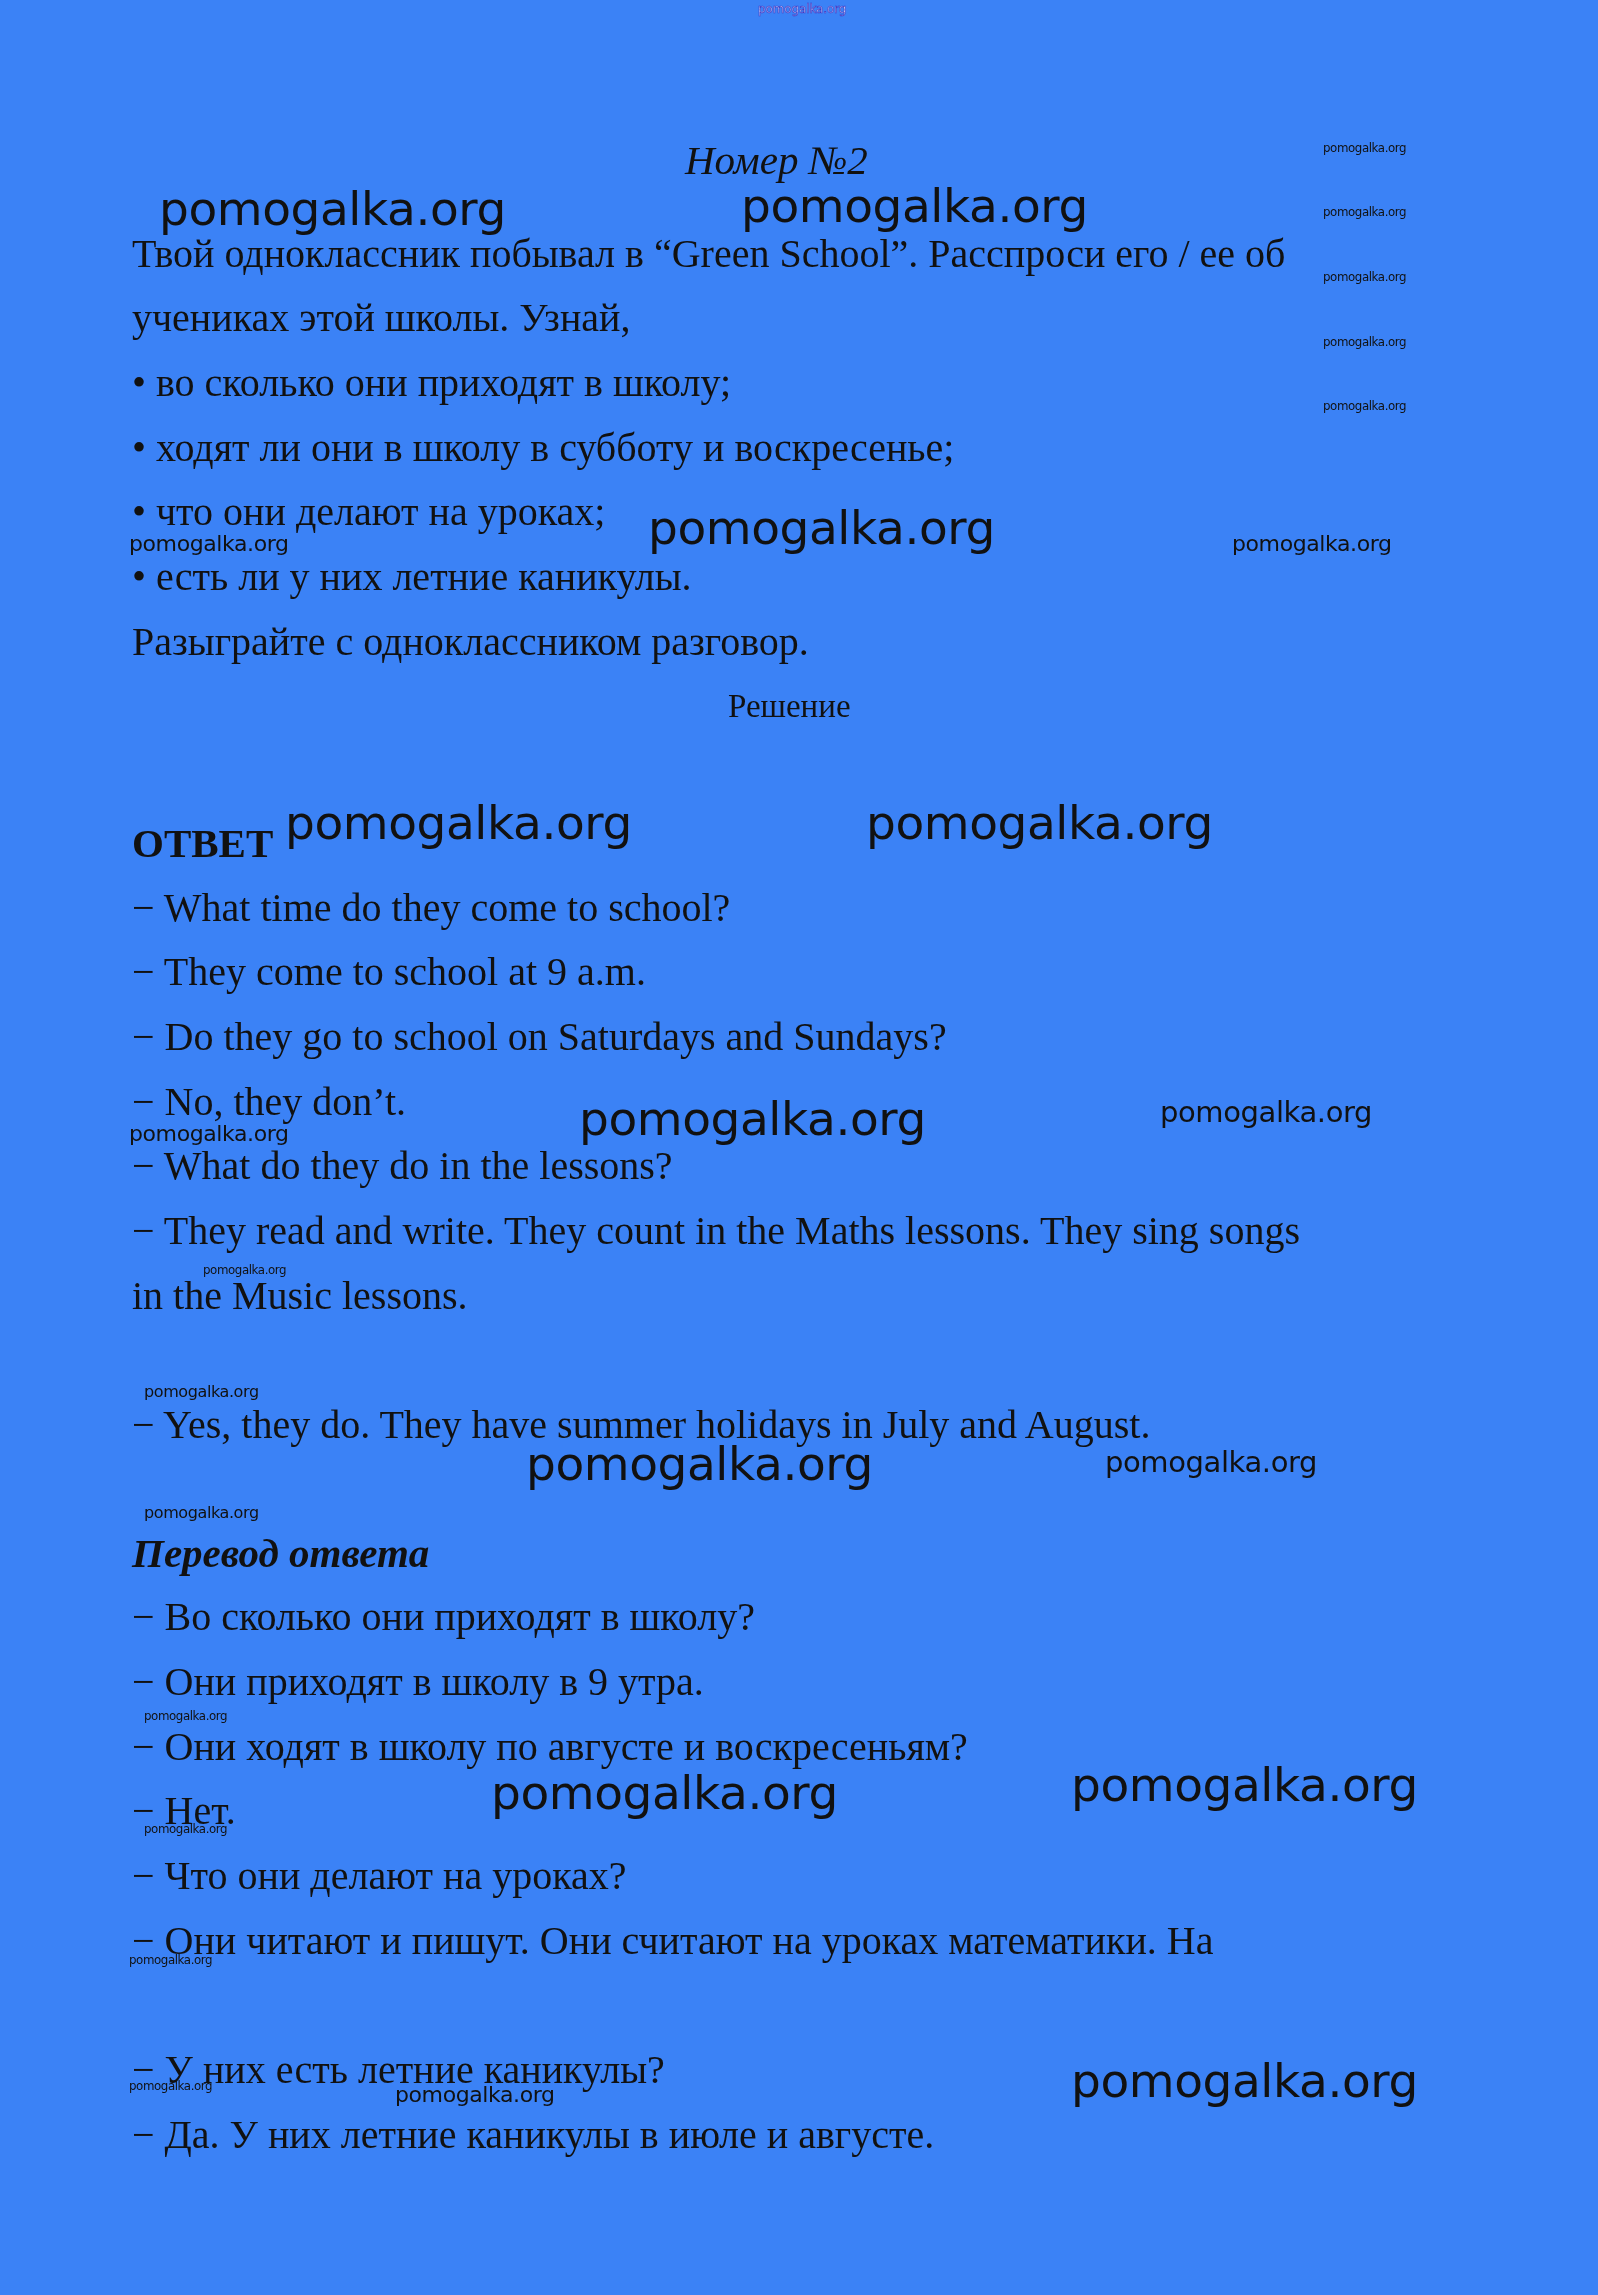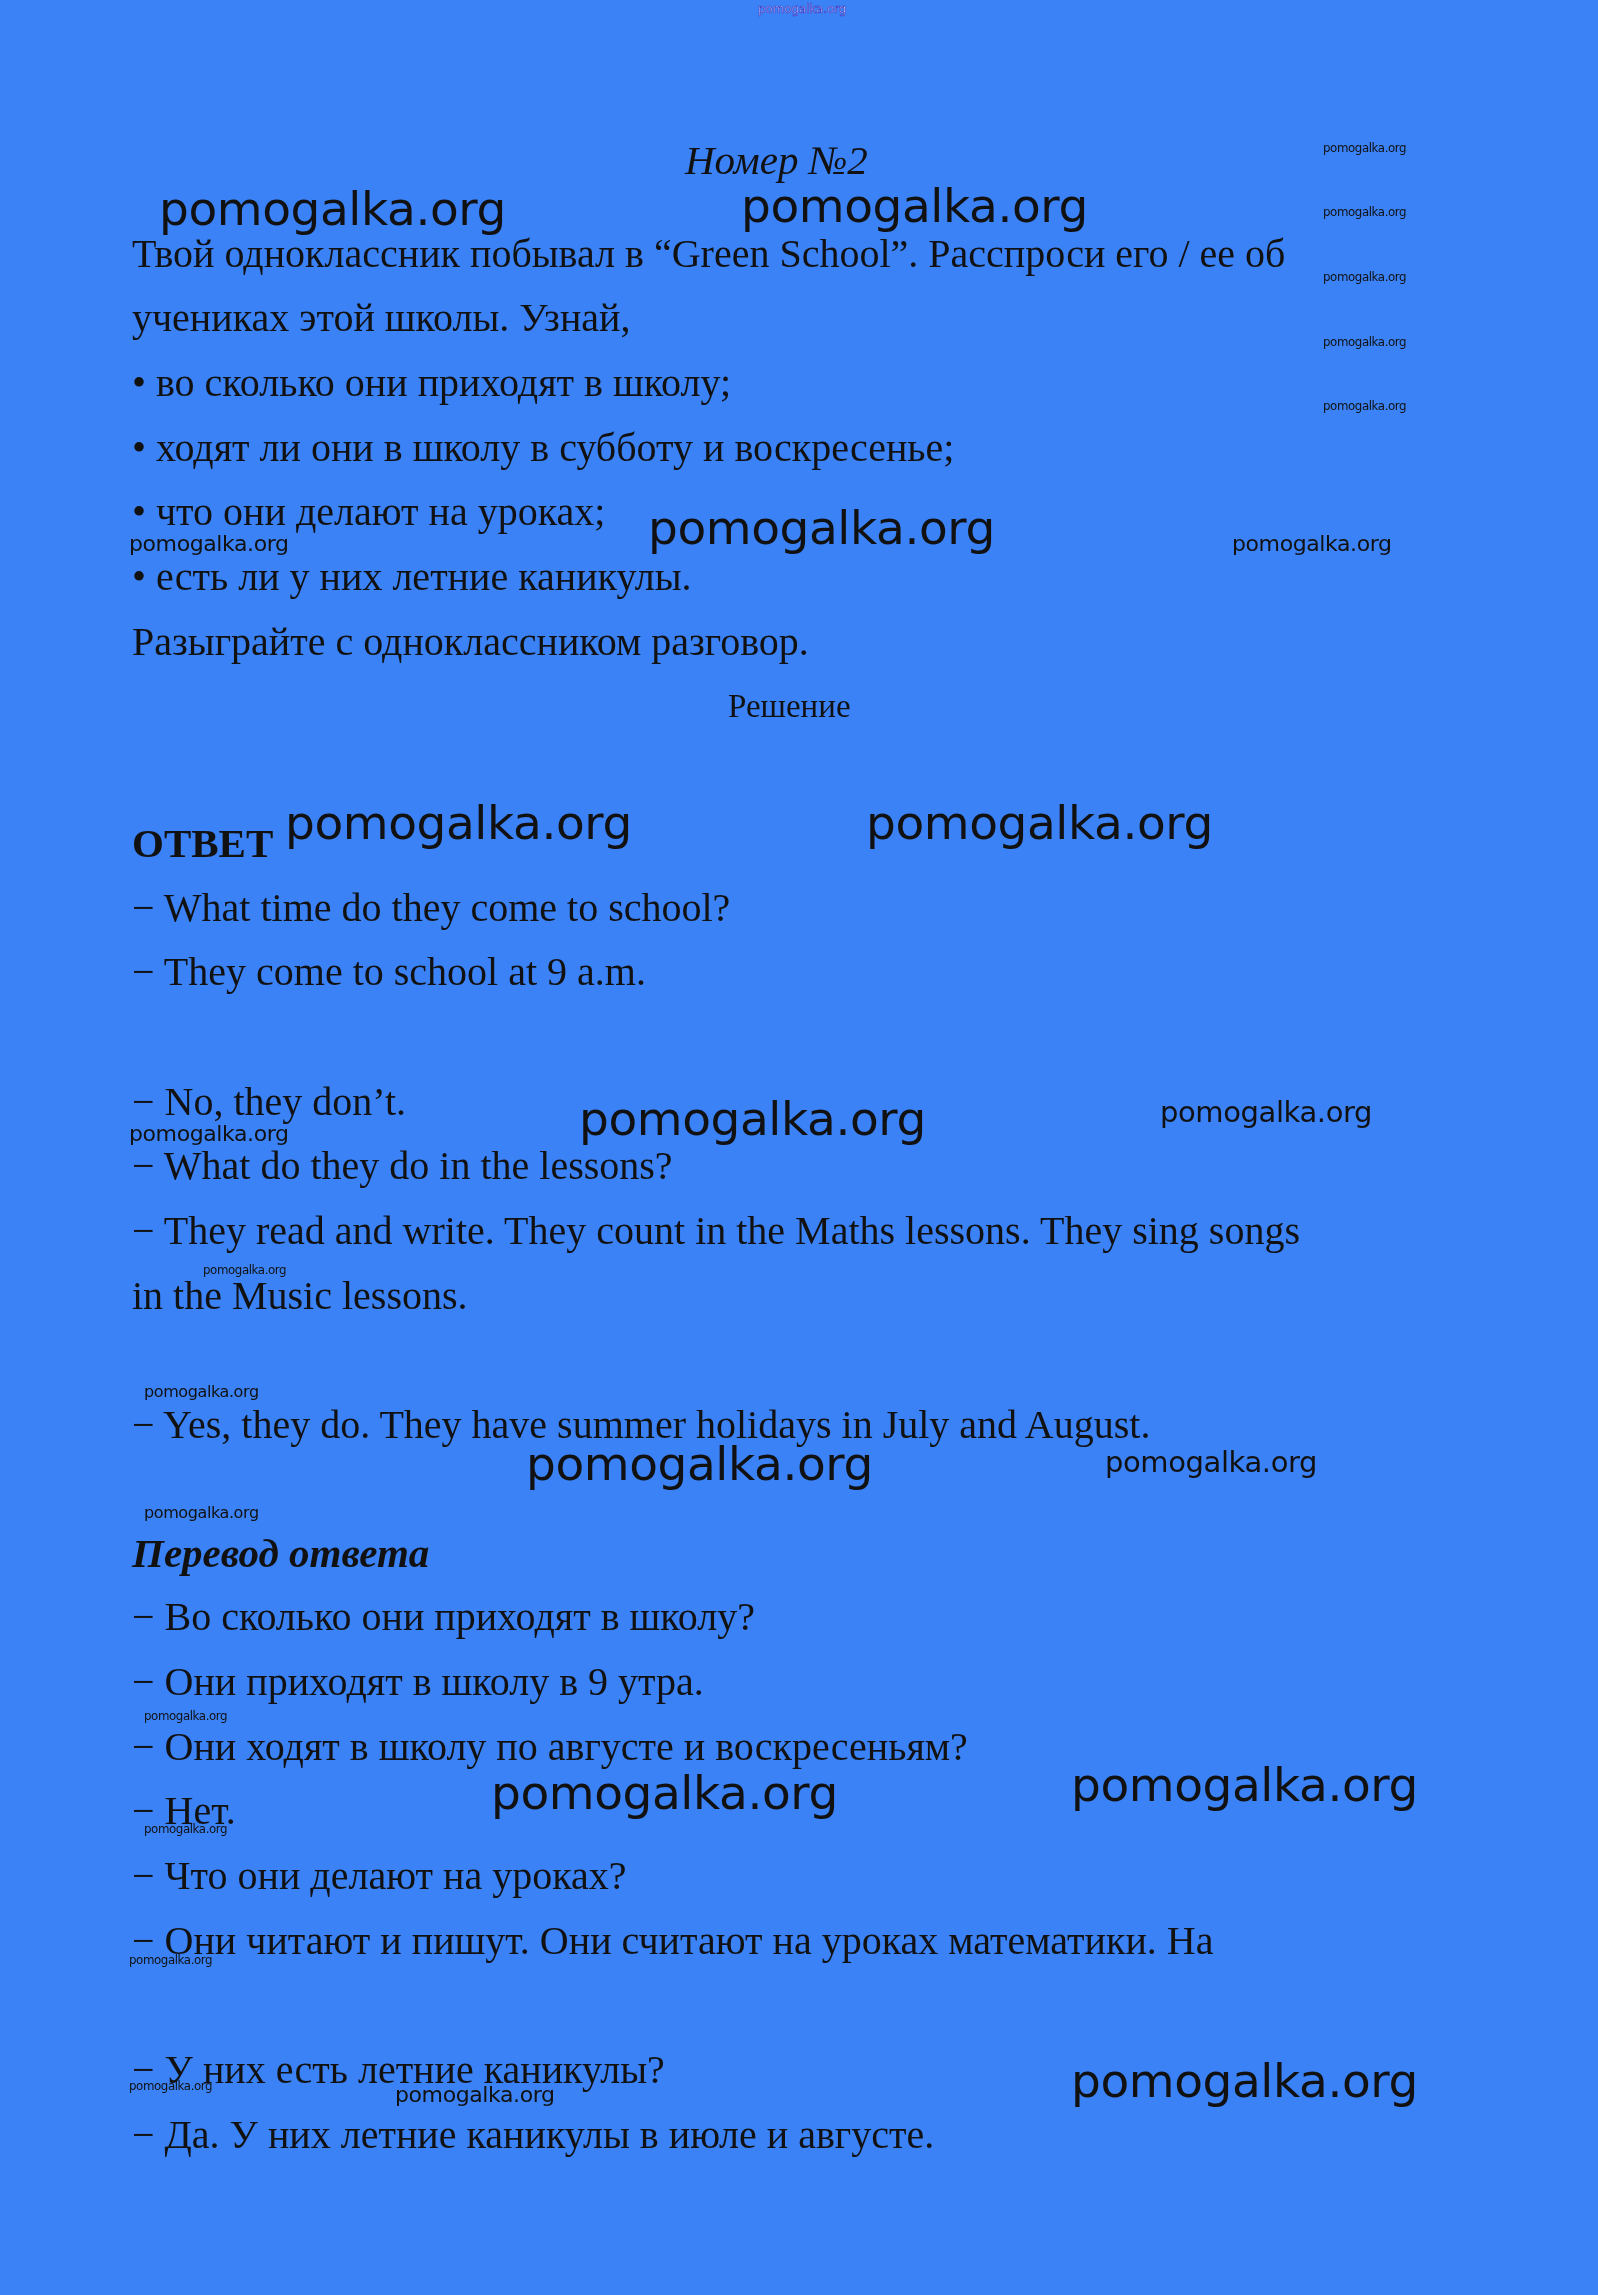"− Do they go to" div.txt { html: none -> <div>− Do they go to school on Saturdays and Sundays?</div> }
